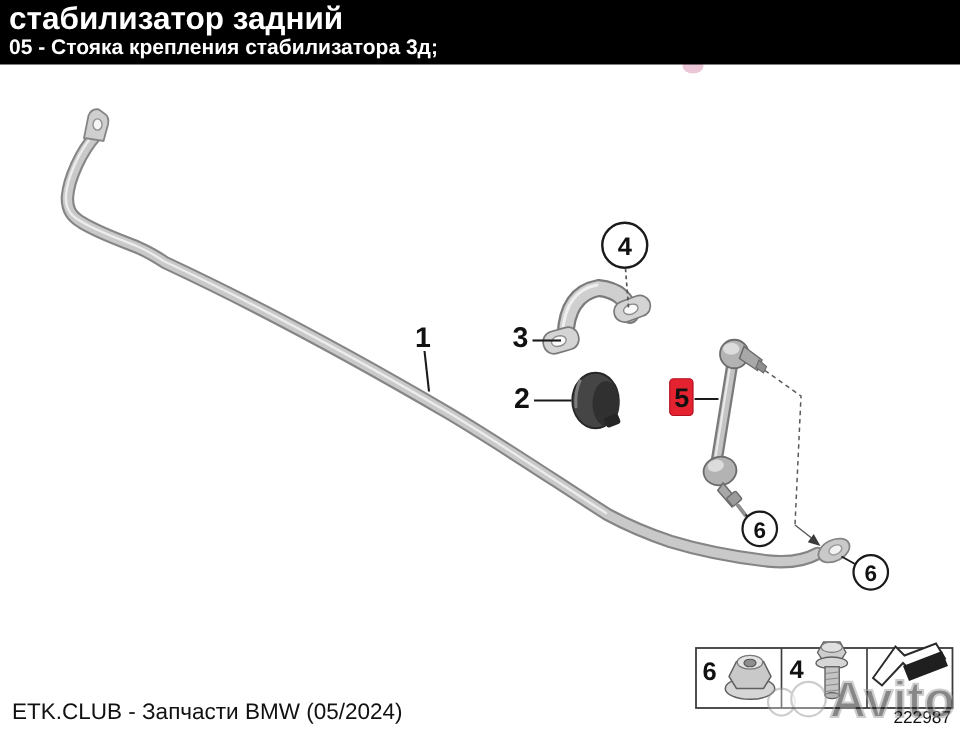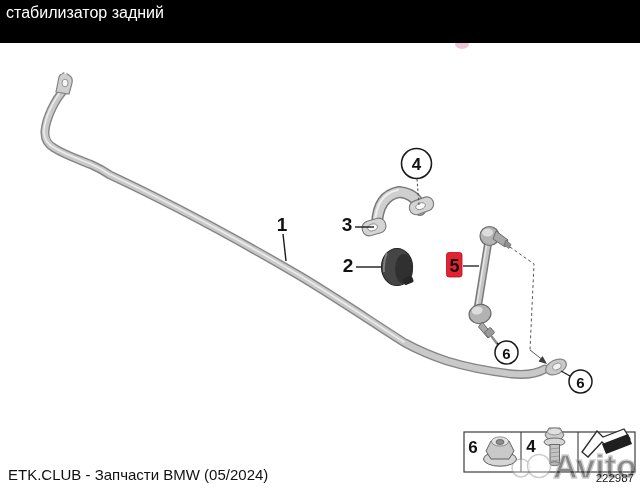"стабилизатор задний" .hdr .l1 { font-size: 16px -> 21px; font-weight: 400 -> 700 }
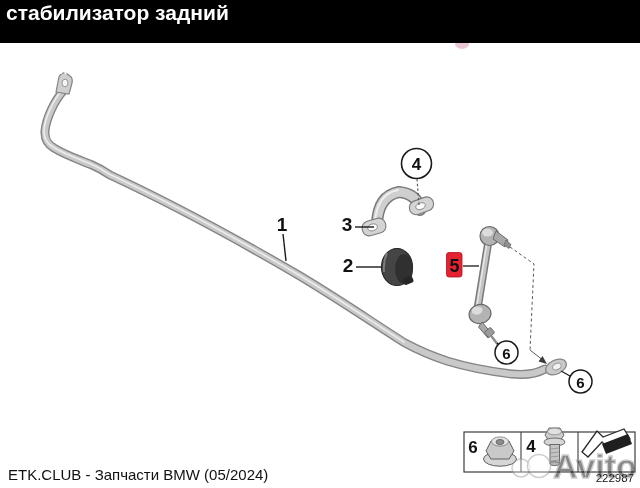"05 - Стояка крепления стабилизатора" .hdr .l2 { margin-top: 38px -> none }
